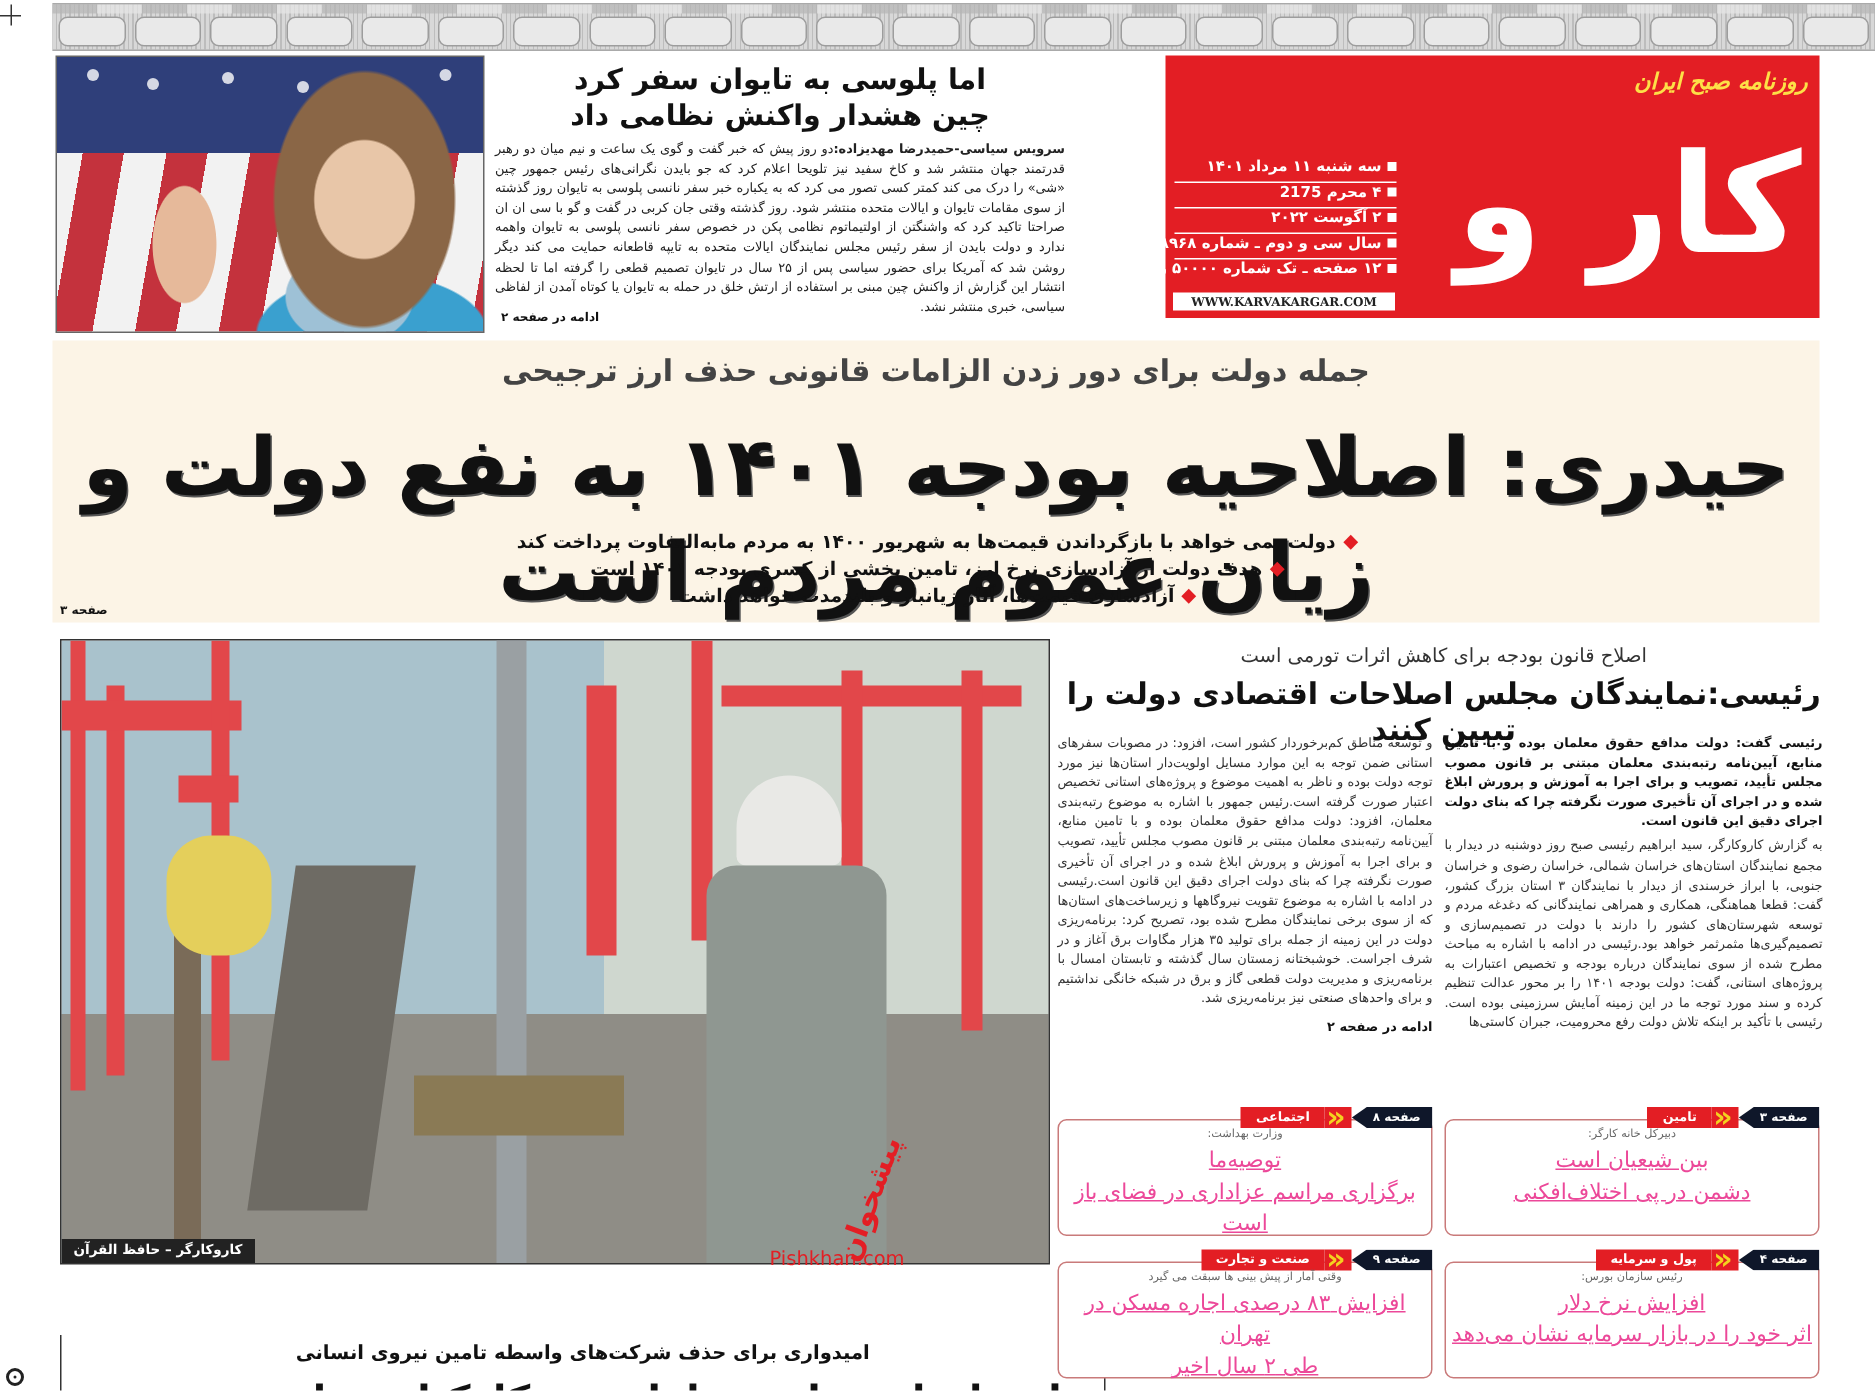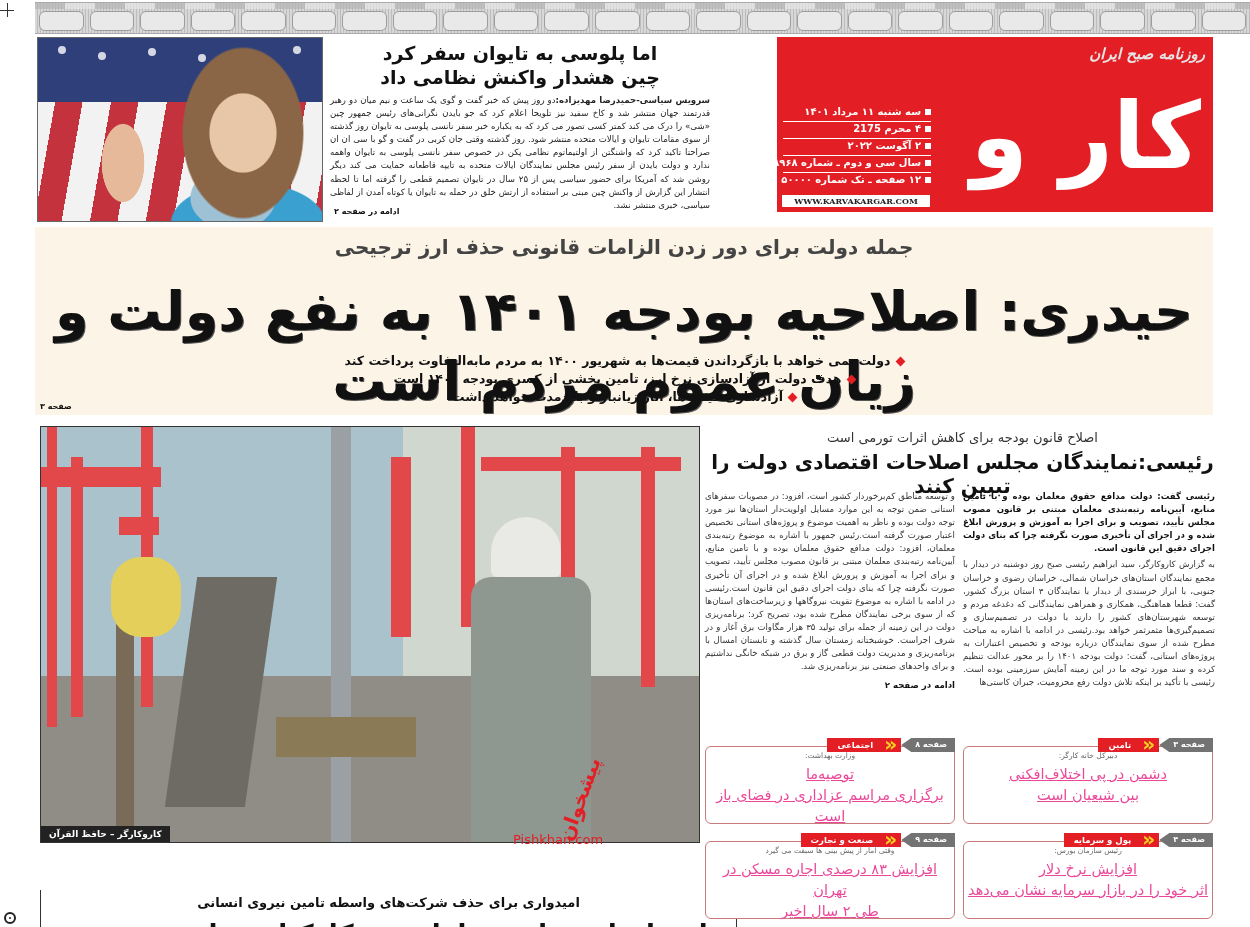"روزنامه صبح ایران" .mast-sub { color: #e5e5e5 -> #fde047 }
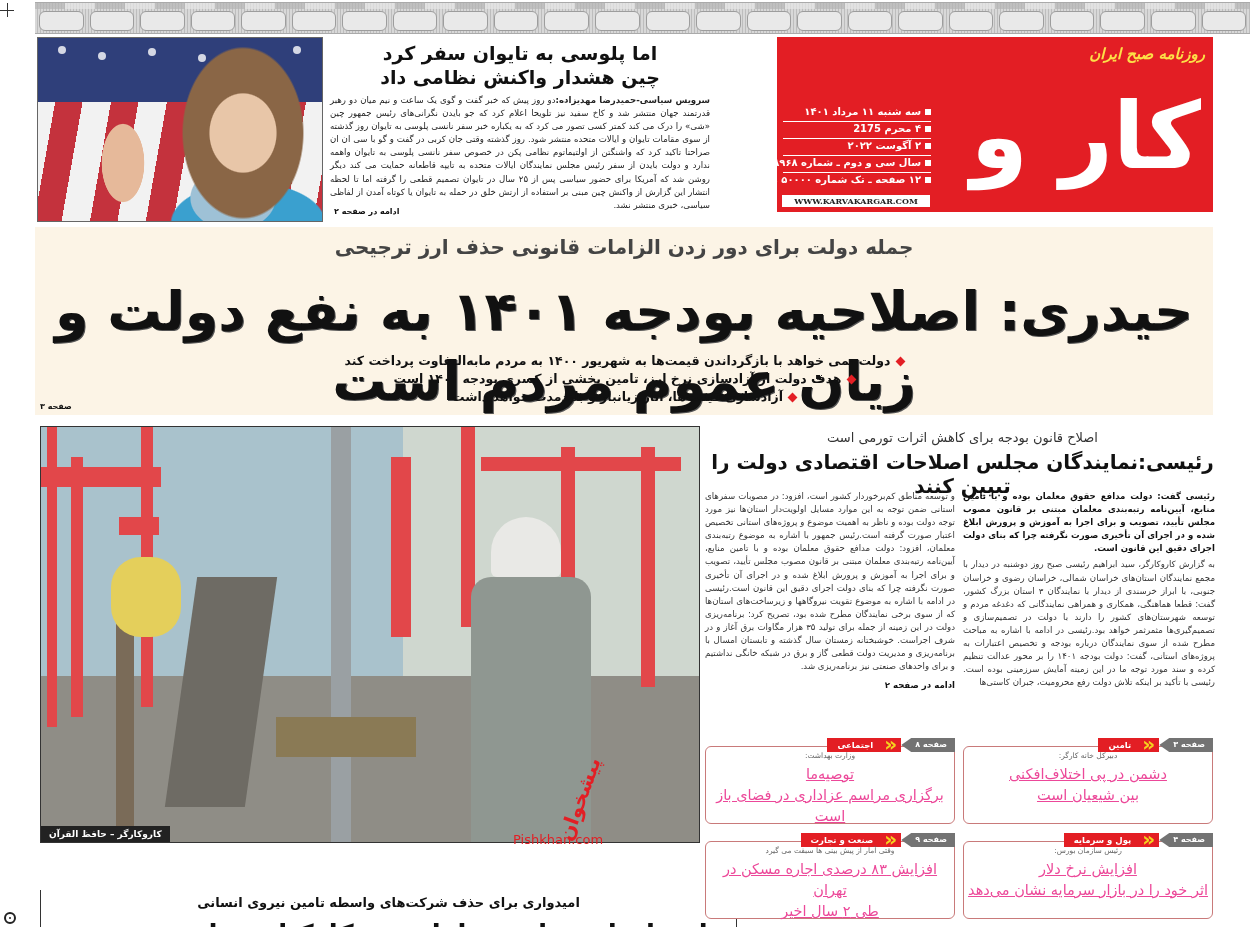"صفحه ۸" .teaser .tab .pg { background: #737373 -> #0f172a }
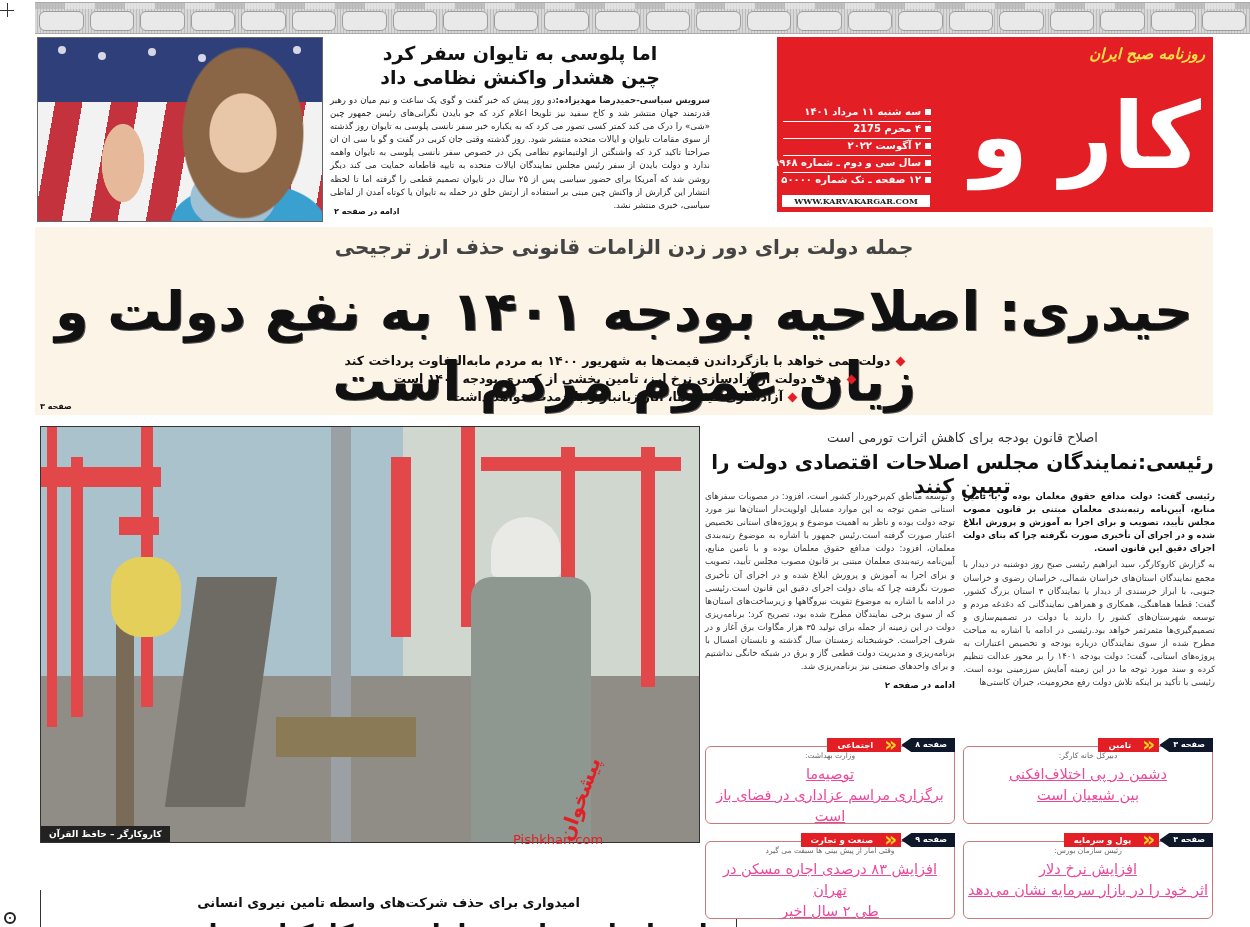"دشمن در پی اختلاف‌افکنی" div { order: before "بین شیعیان است" -> after "بین شیعیان است" }
